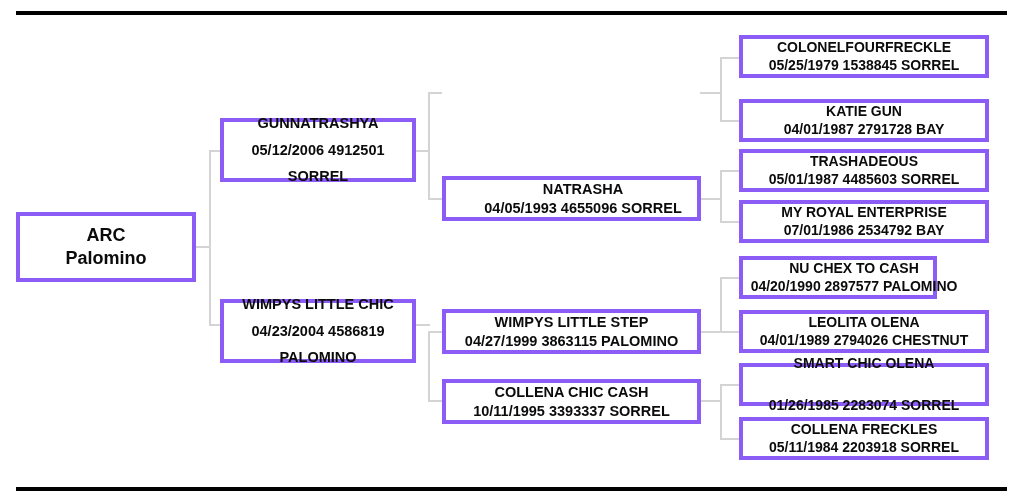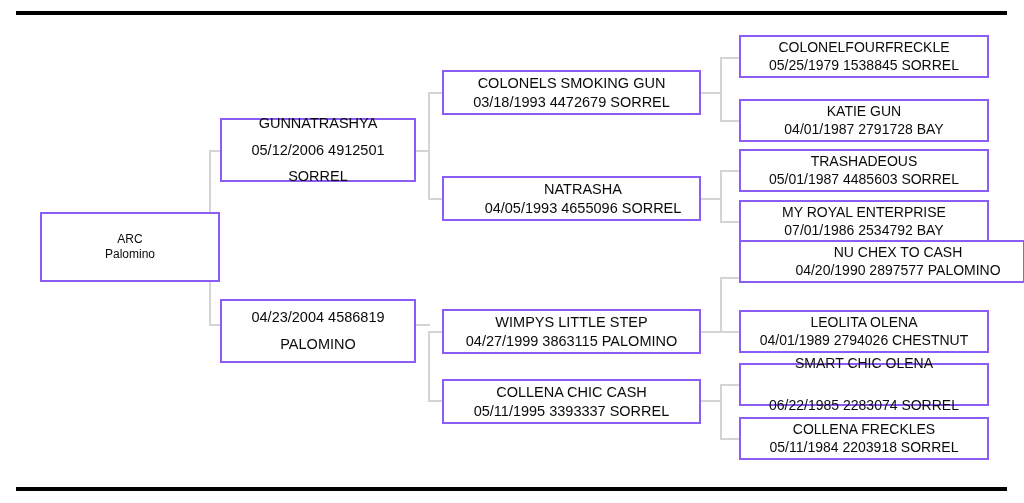"COLONELFOURFRECKLE" .pbox { border: 2px solid #8b5cf6 -> 4px solid #8b5cf6; font-weight: none -> bold }
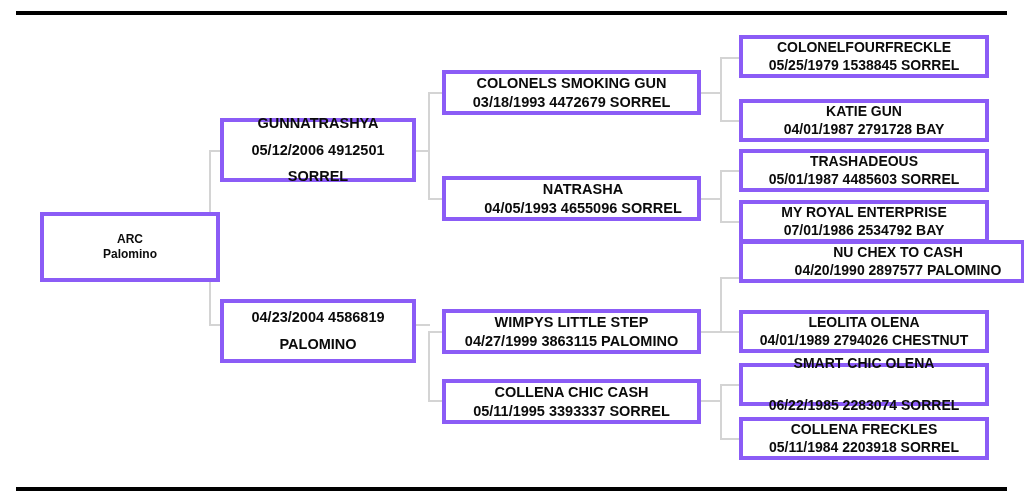"COLONELS SMOKING GUN" div.pbox { html: <div> <span>COLONELS SMOKING GUN</span> <span>03/18/1993 4472679 SORREL</span> </div> -> none }
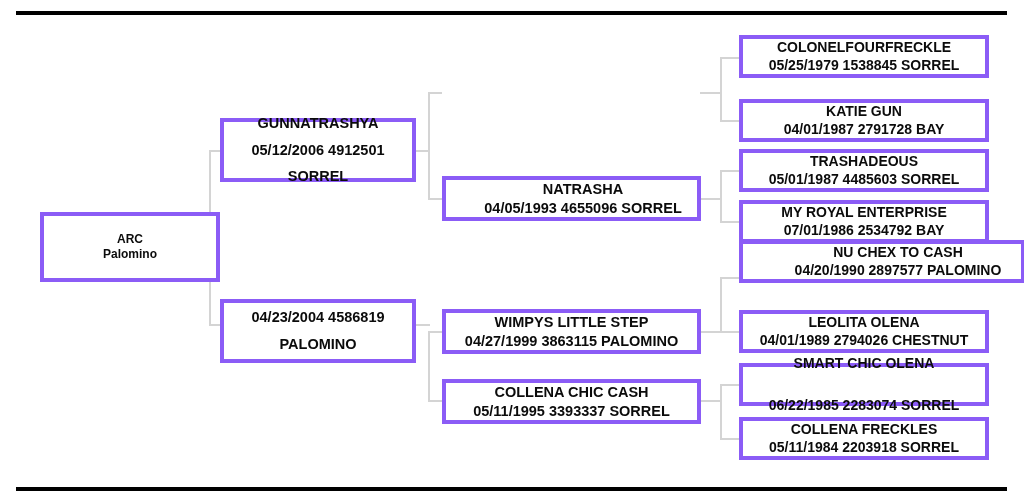"ARC" .gen0 { font-size: 12px -> 18px; margin-left: 24px -> none }
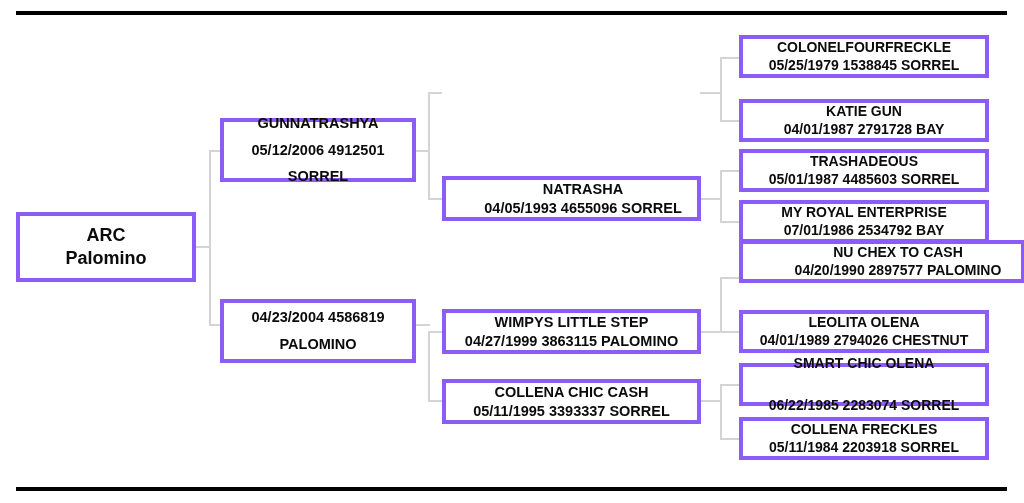"NU CHEX TO CASH" div.pbox { top: 240px -> 256px; width: 286px -> 198px }
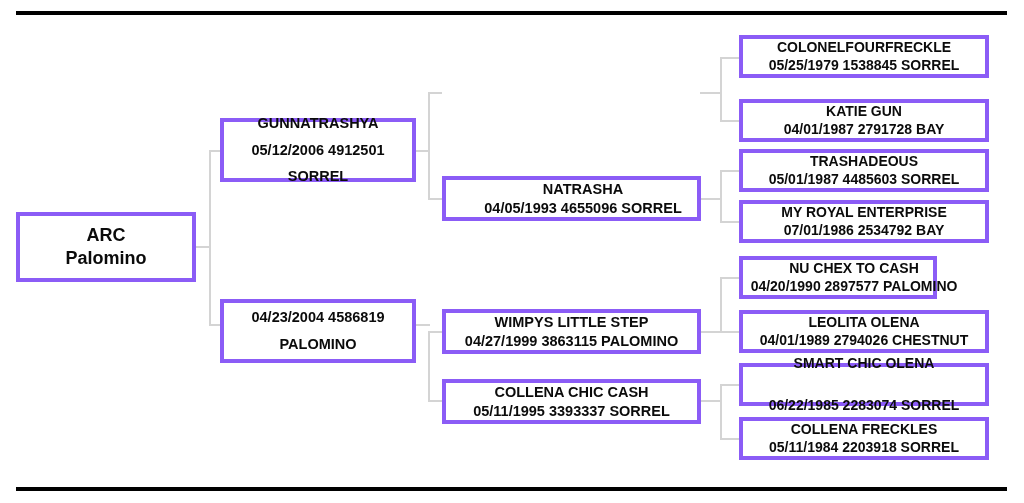"WIMPYS LITTLE CHIC" span.nm { html: none -> <span>WIMPYS LITTLE CHIC</span> }
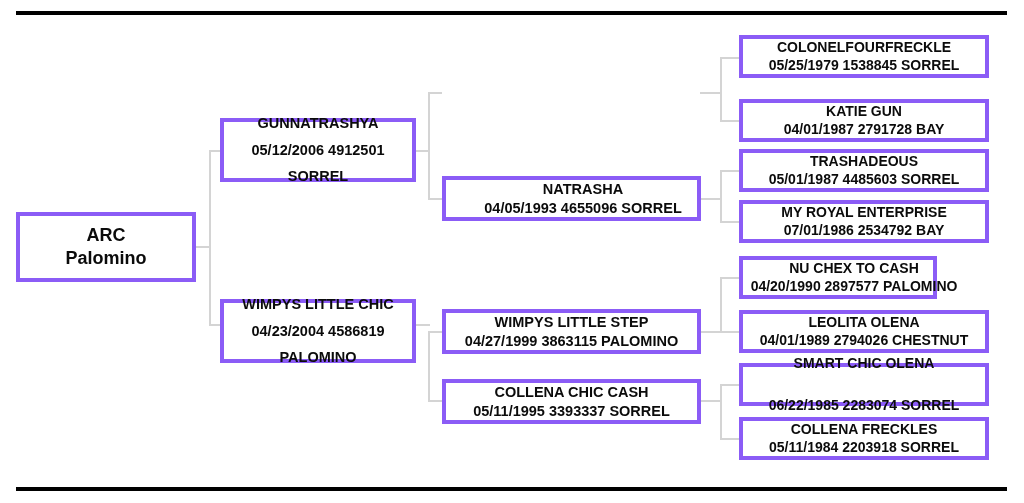"05/11/1995 3393337 SORREL" span.dt { text: 05/11/1995 -> 10/11/1995 }
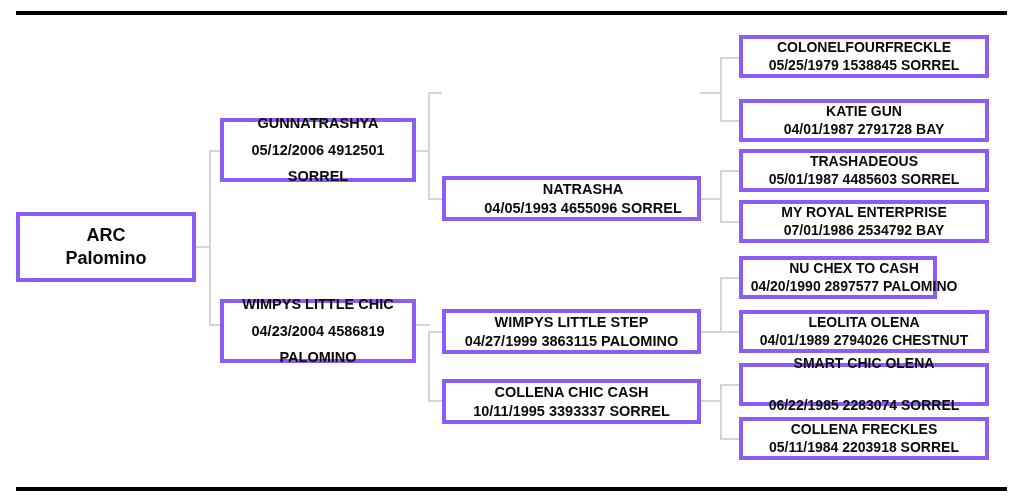"06/22/1985 2283074 SORREL" span.dt { text: 06/22/1985 -> 01/26/1985 }
